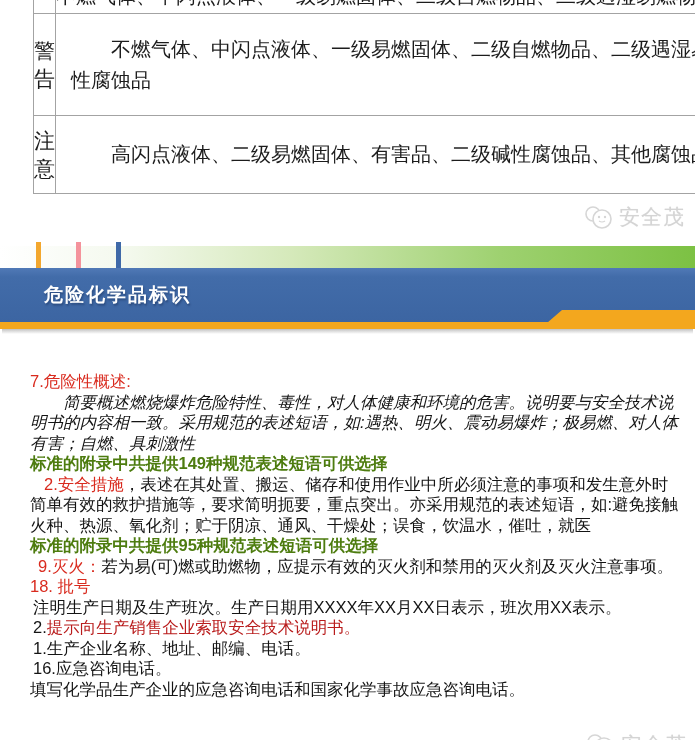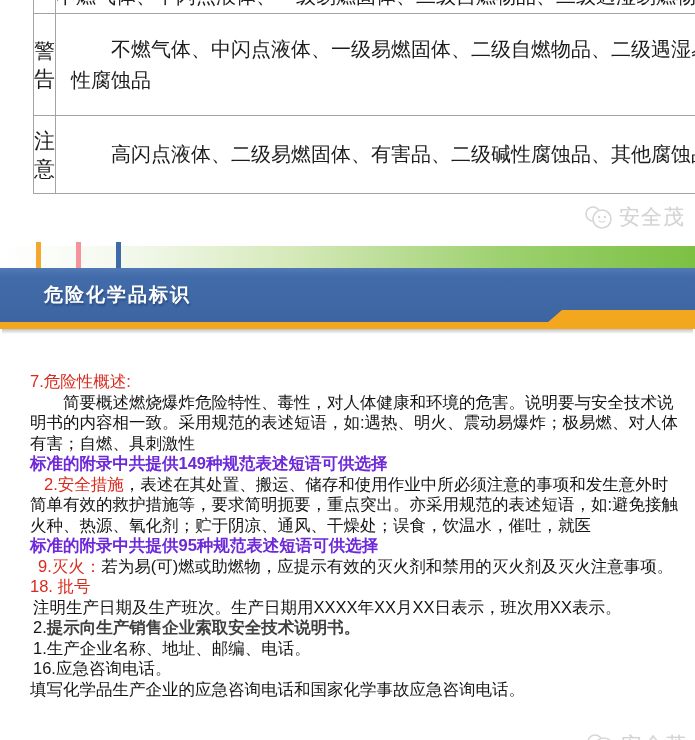"简要概述燃烧爆炸危险特性、毒性，对人体健康和环境的危害。说明要与安全技术说明书的" .indent2 { font-style: none -> italic }
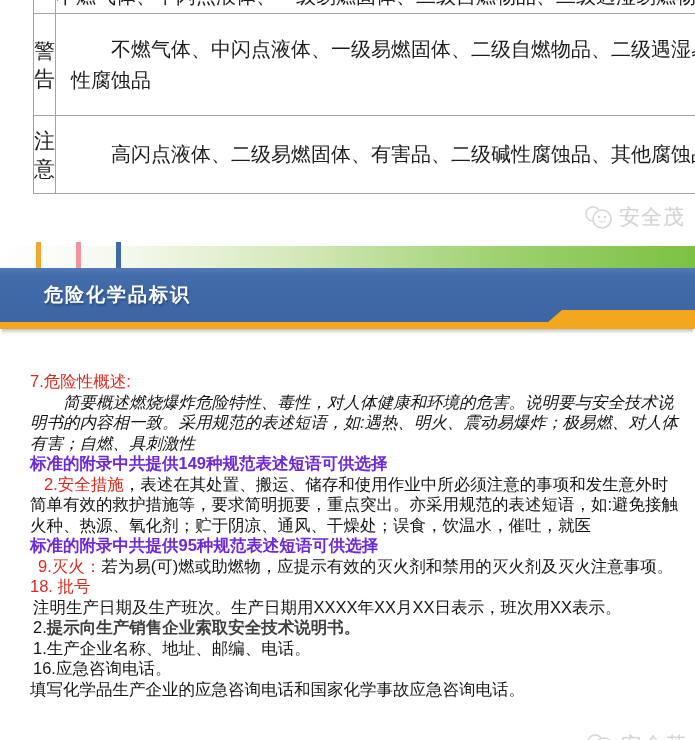"标准的附录中共提供149种规范表述短语可供选择" .note { color: #6d28d9 -> #4d7c0f }
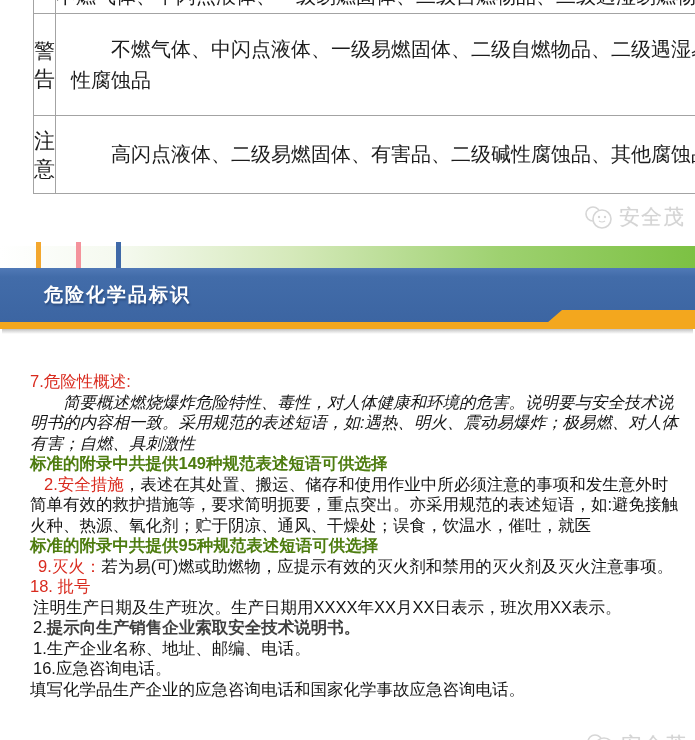"提示向生产销售企业索取安全技术说明书。" .item11-red { color: #404040 -> #b91c1c; font-weight: bold -> normal }
